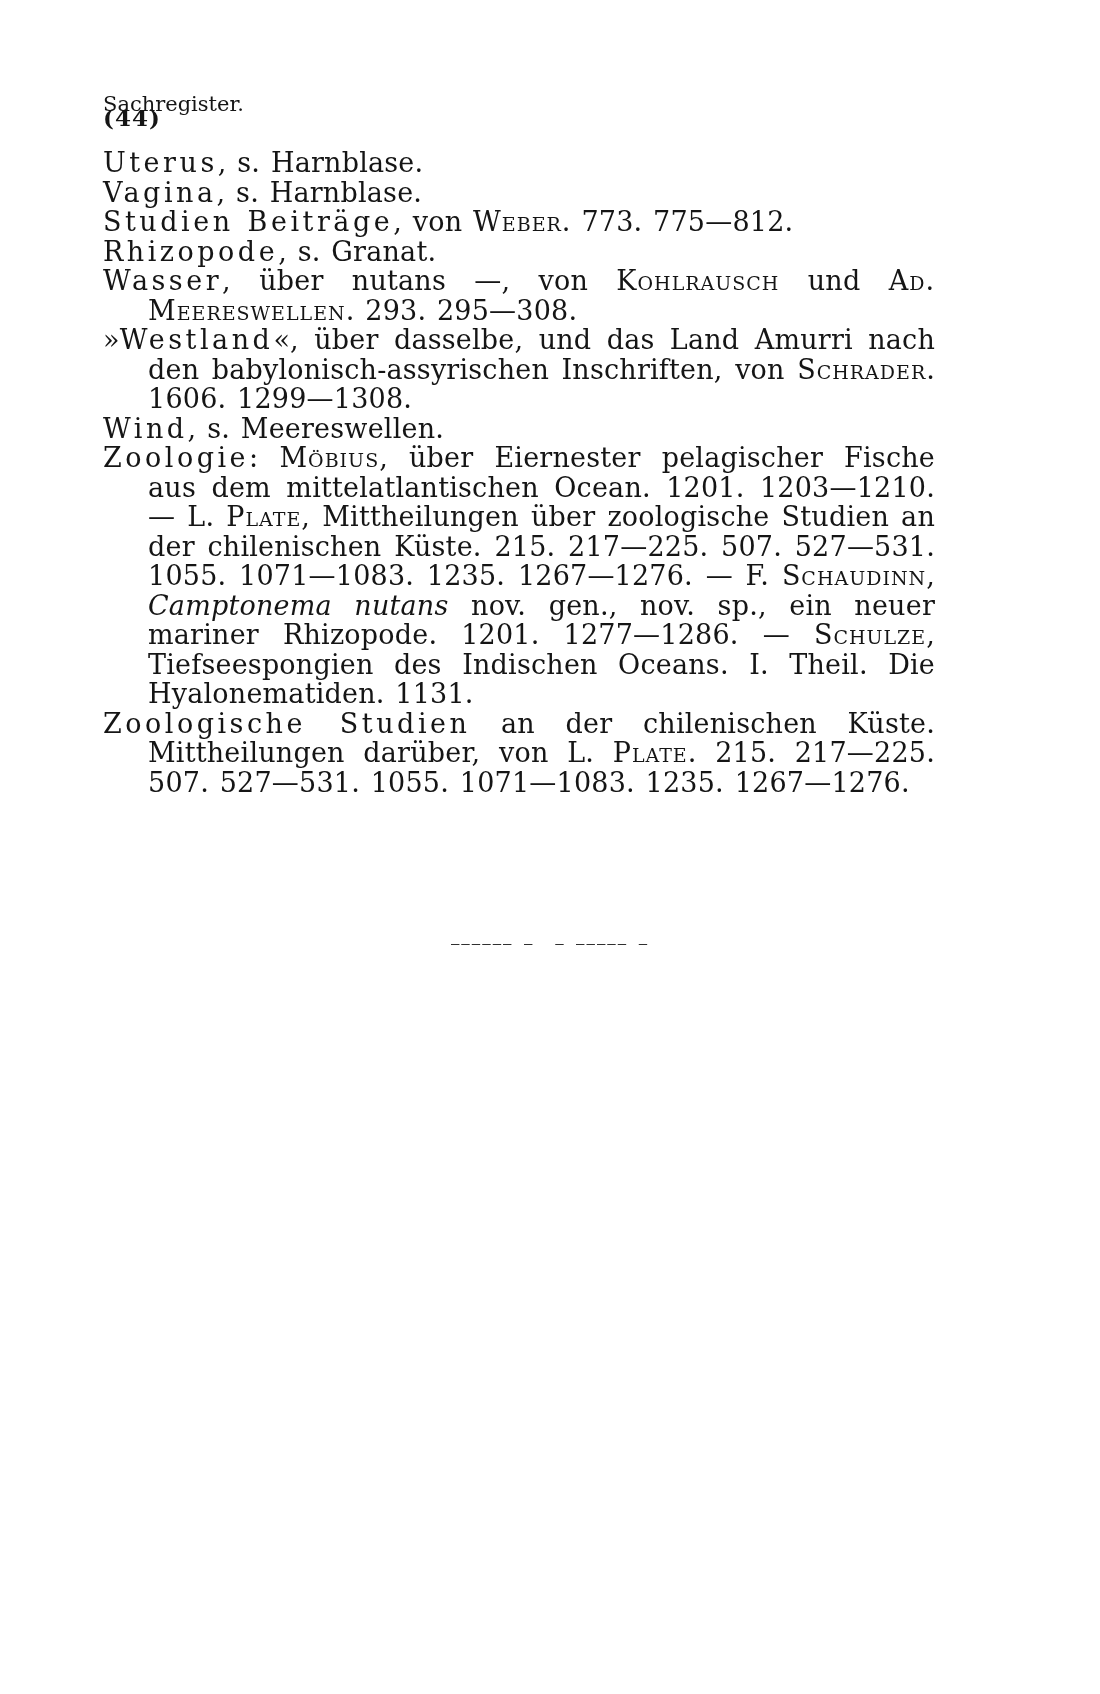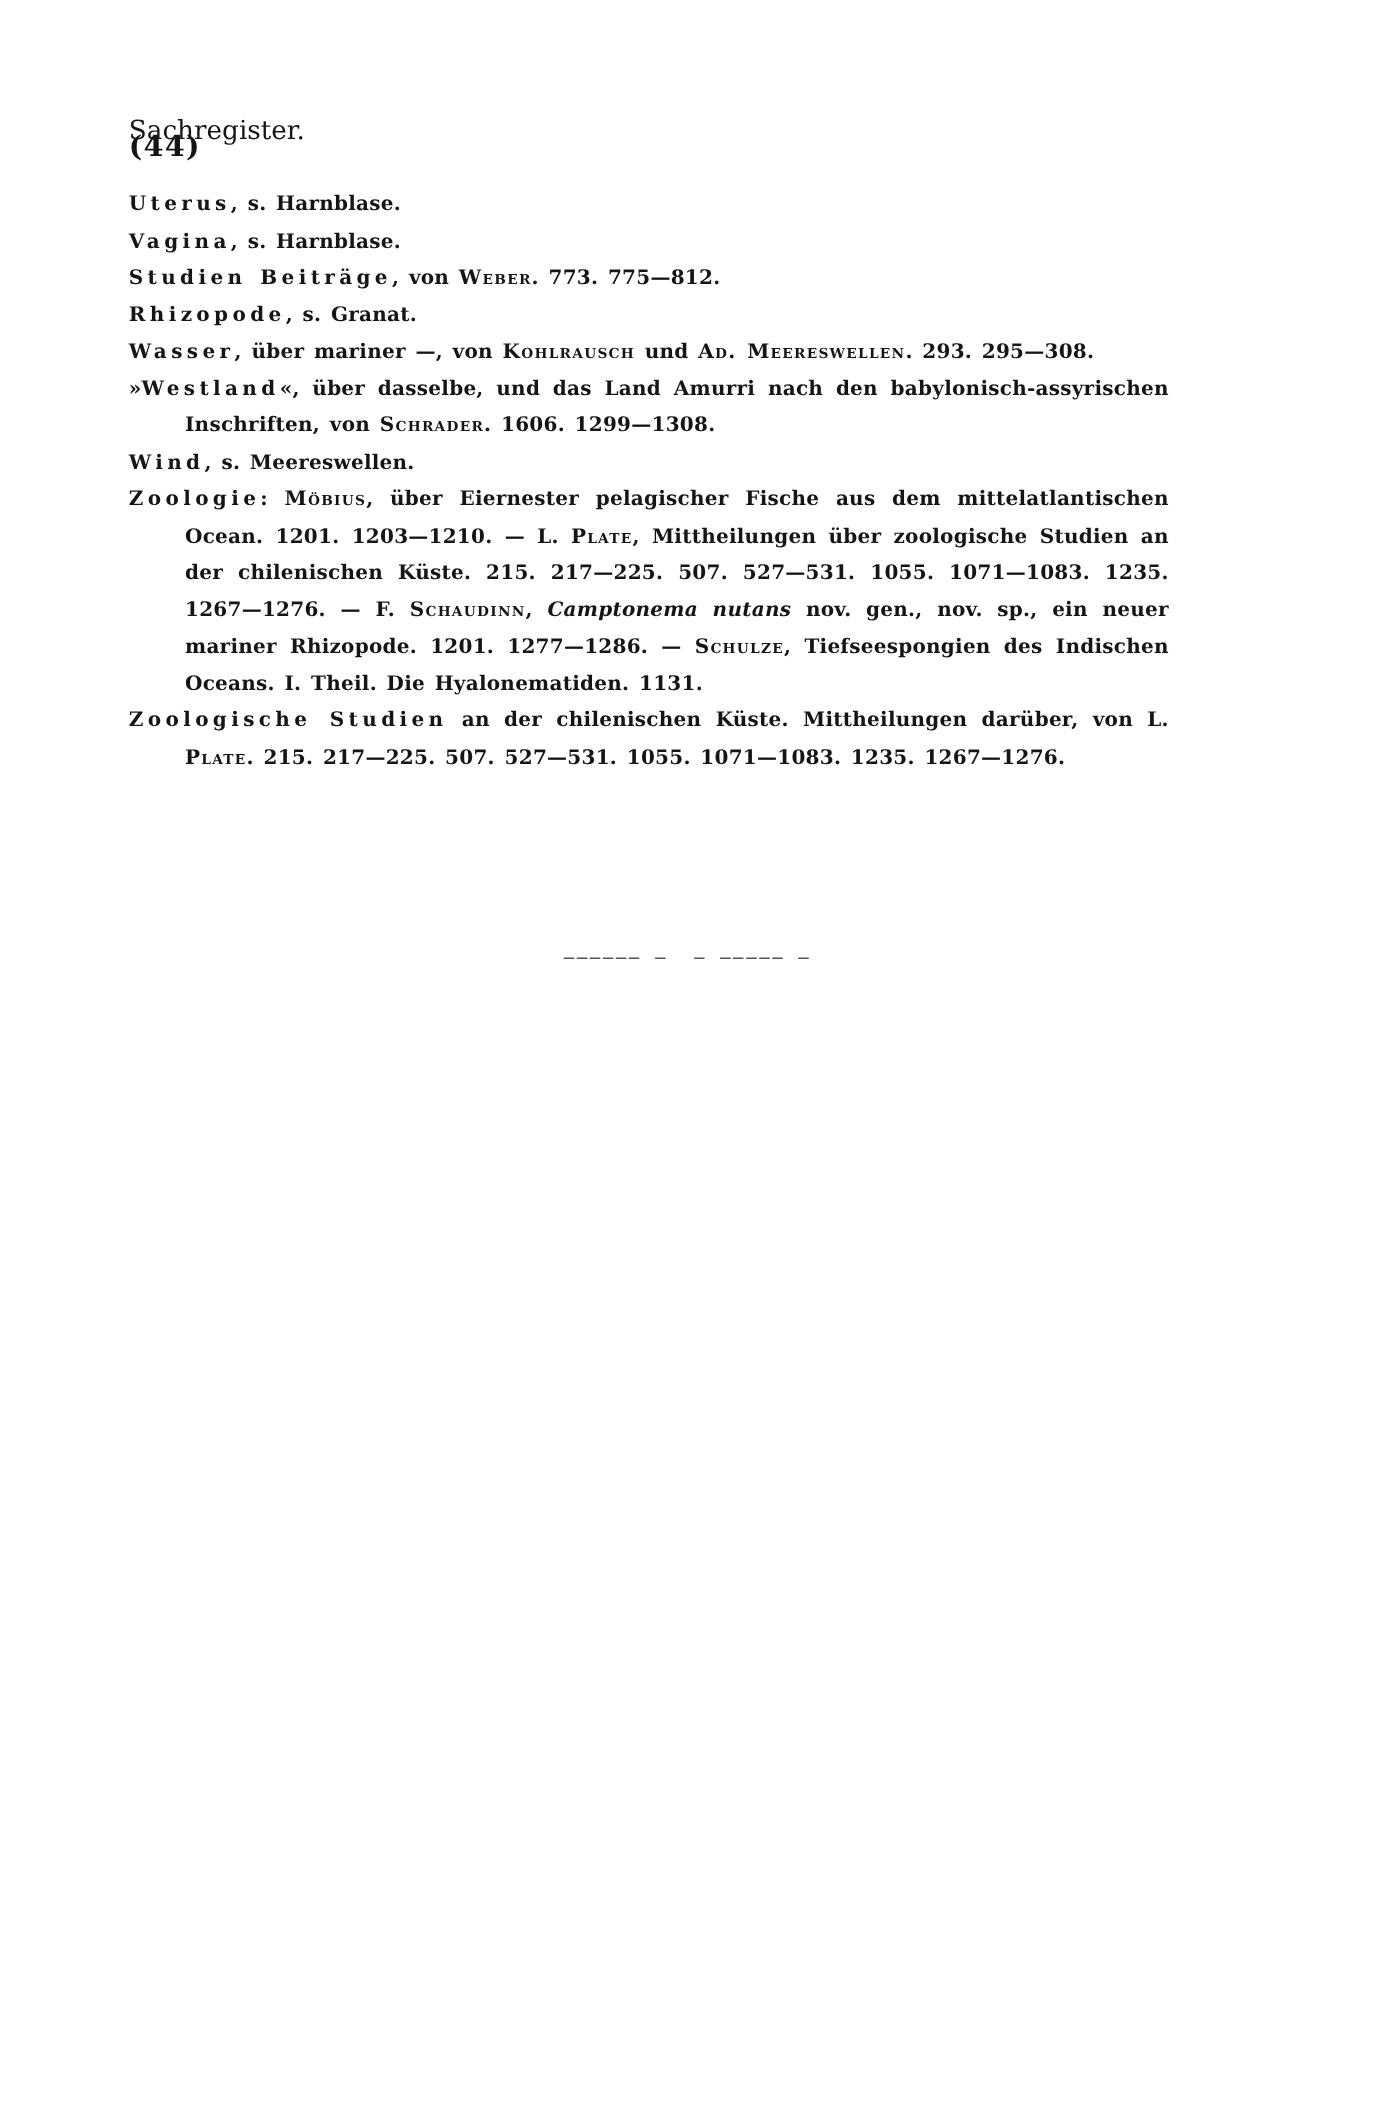"Uterus, s. Harnblase." .entries { font-size: 16px -> 27px; font-weight: bold -> none }
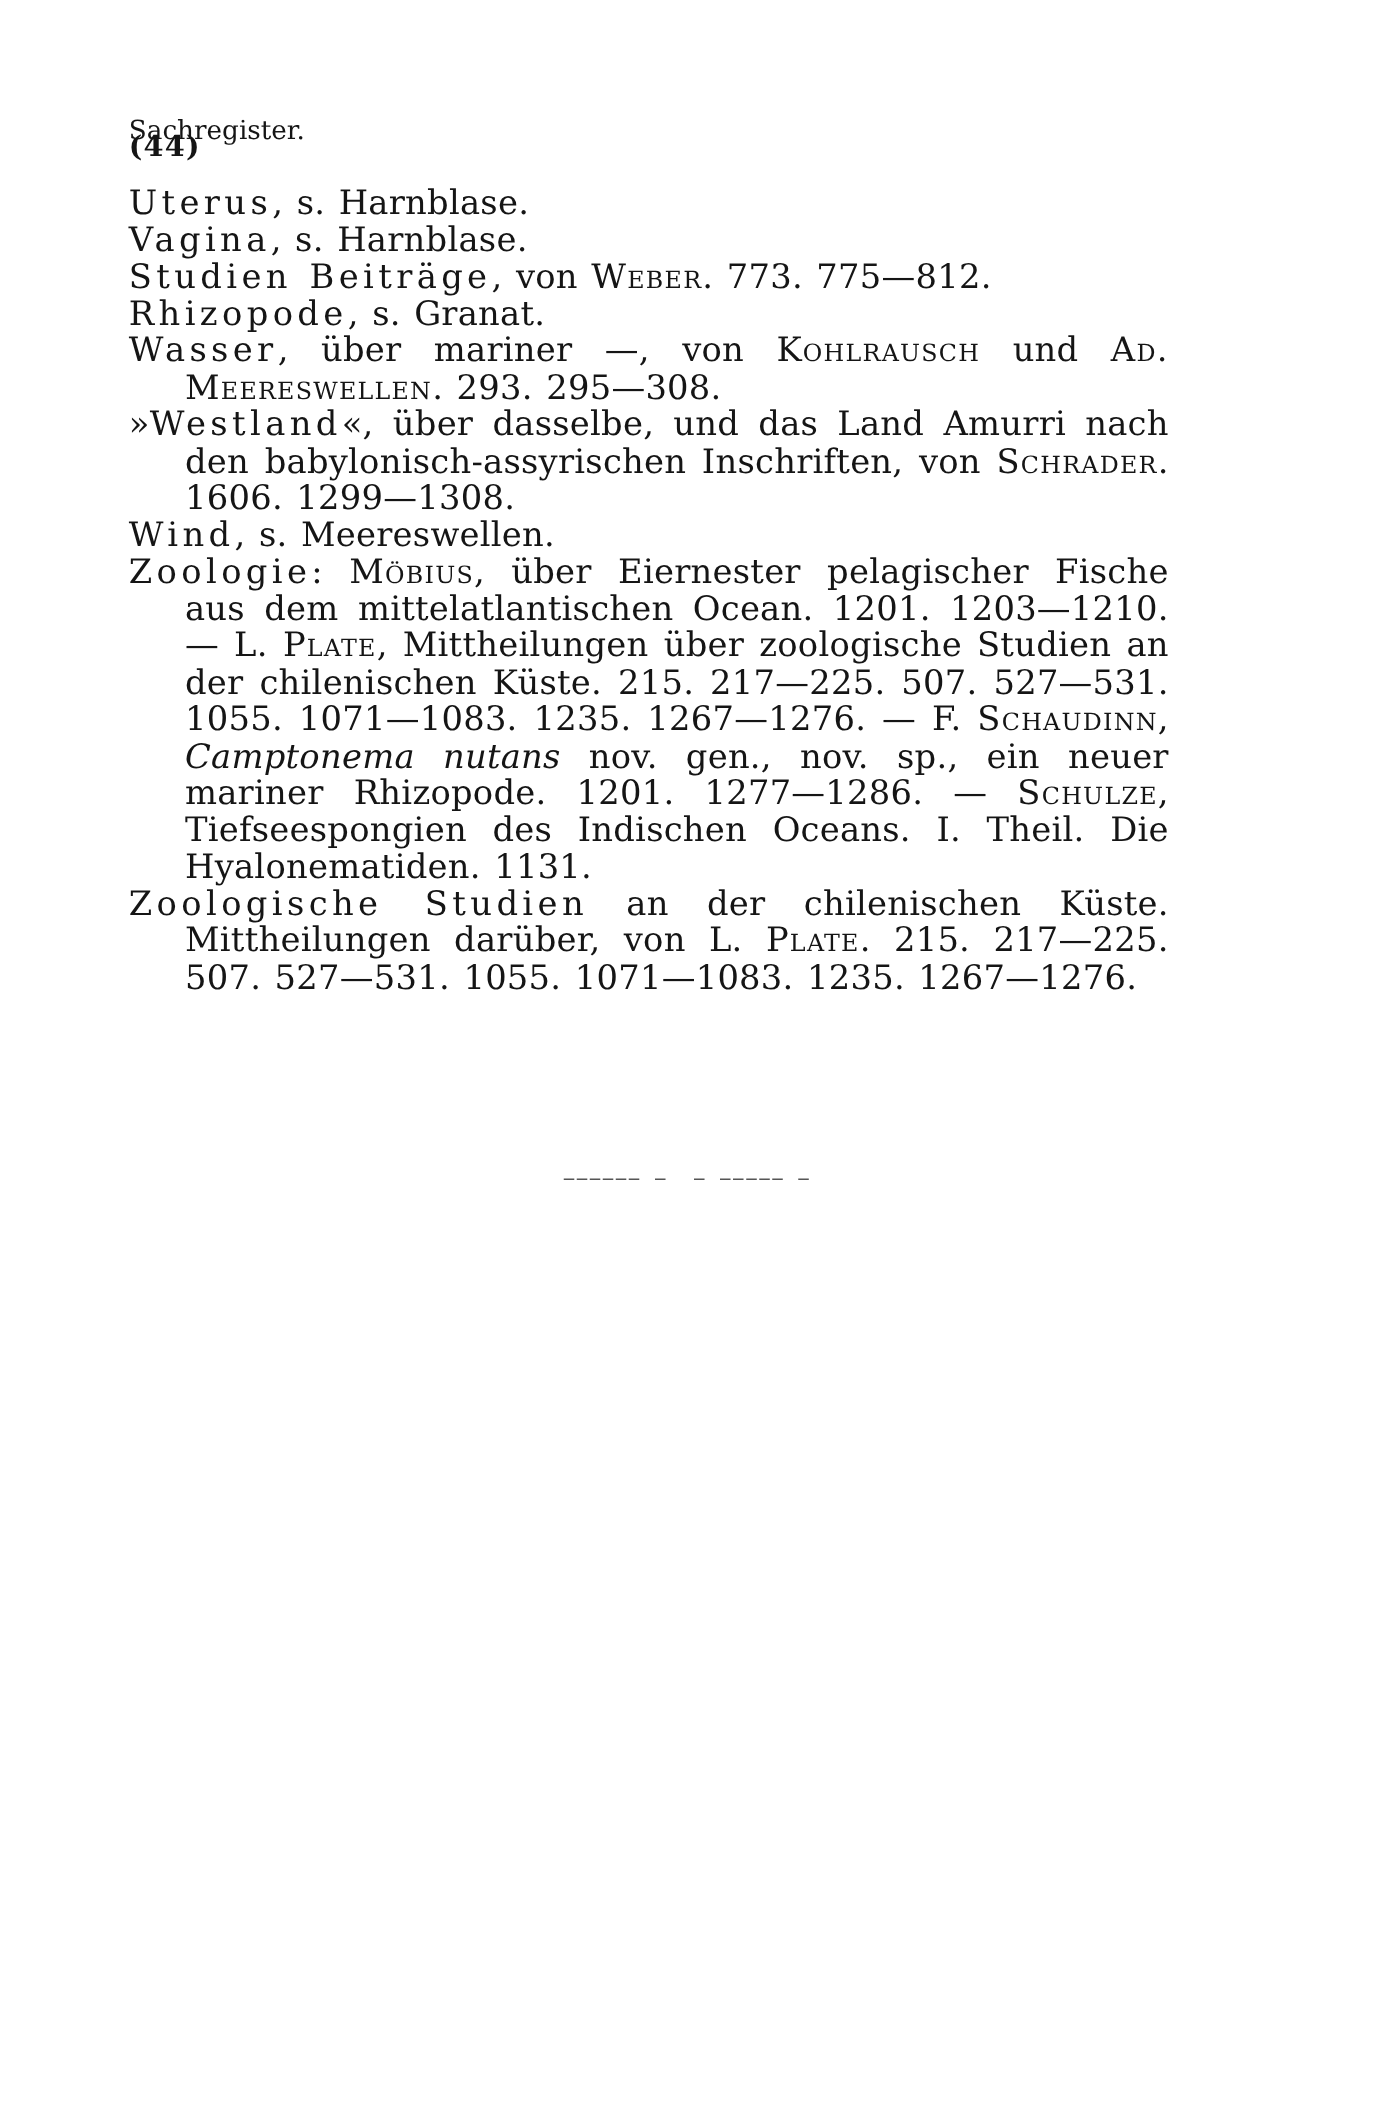", über mariner —, von" span.seg-plain { text: mariner -> nutans }
